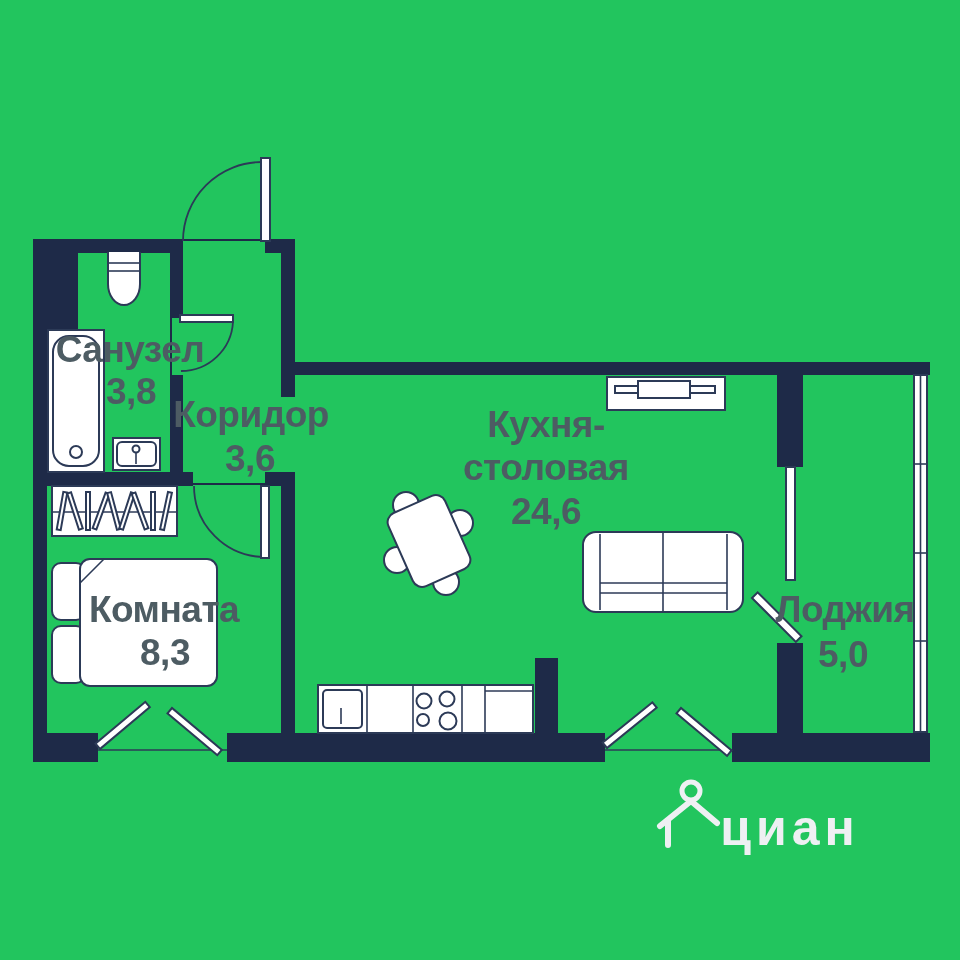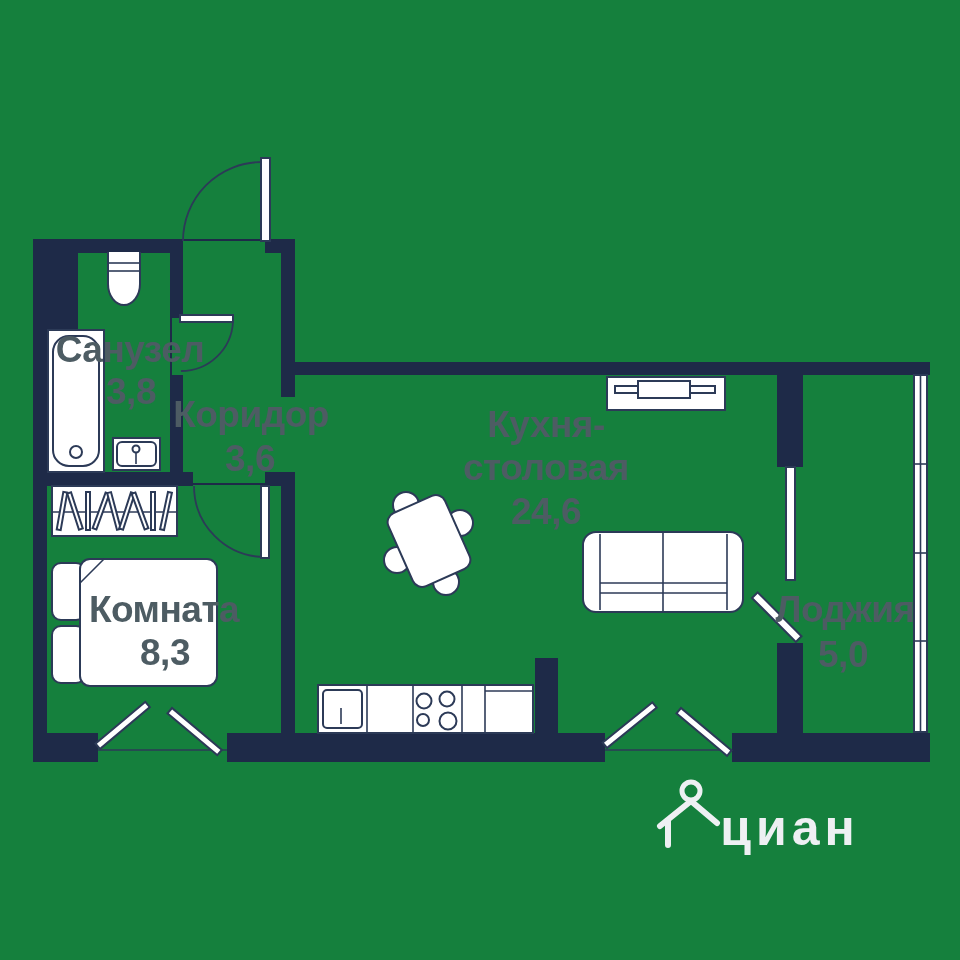"Санузел" .canvas { background: #15803d -> #22c55e }
